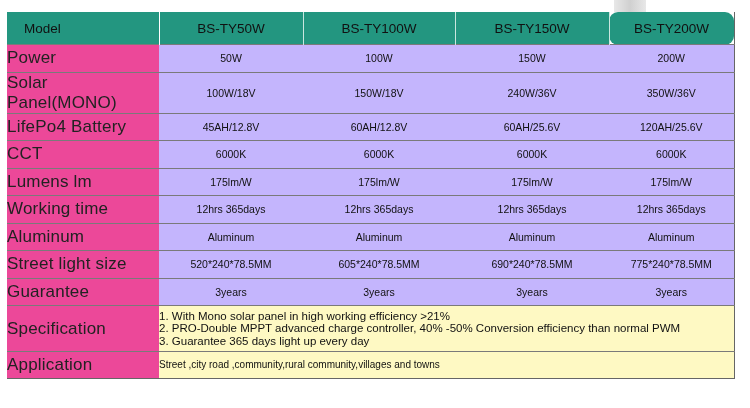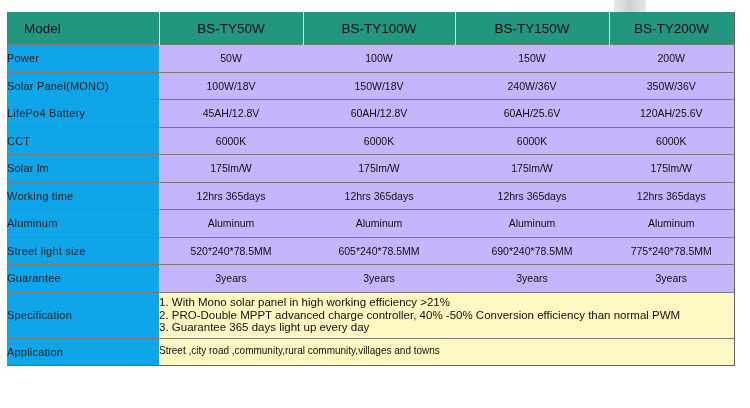"BS-TY200W" tr.head th:last-child { border-radius: none -> 9px }
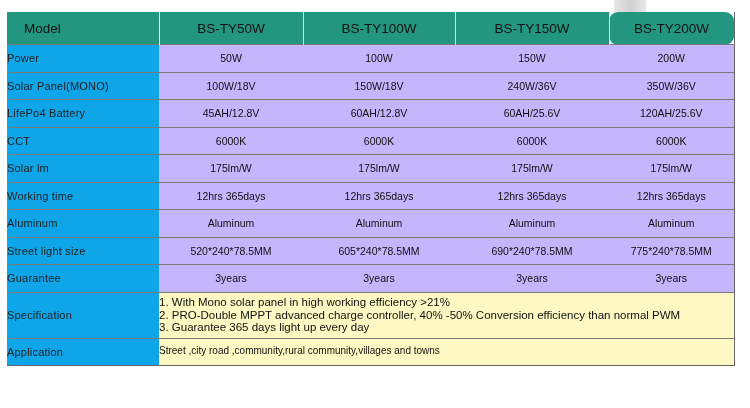"Power" td.label { background: #0ea5e9 -> #ec4899; font-size: 11px -> 17px }
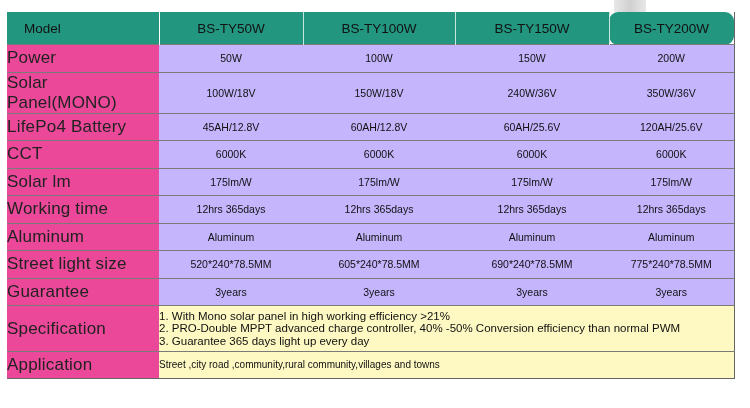"Solar lm" td.label { text: Solar -> Lumens }
